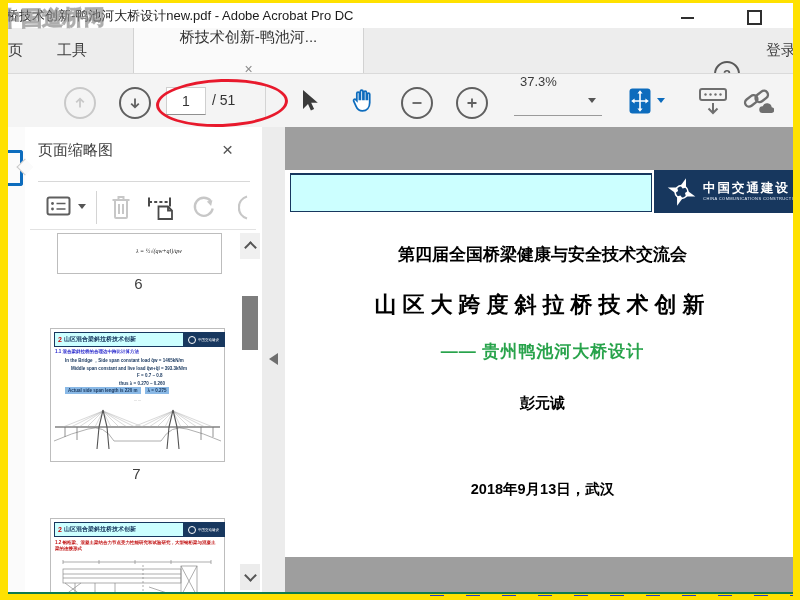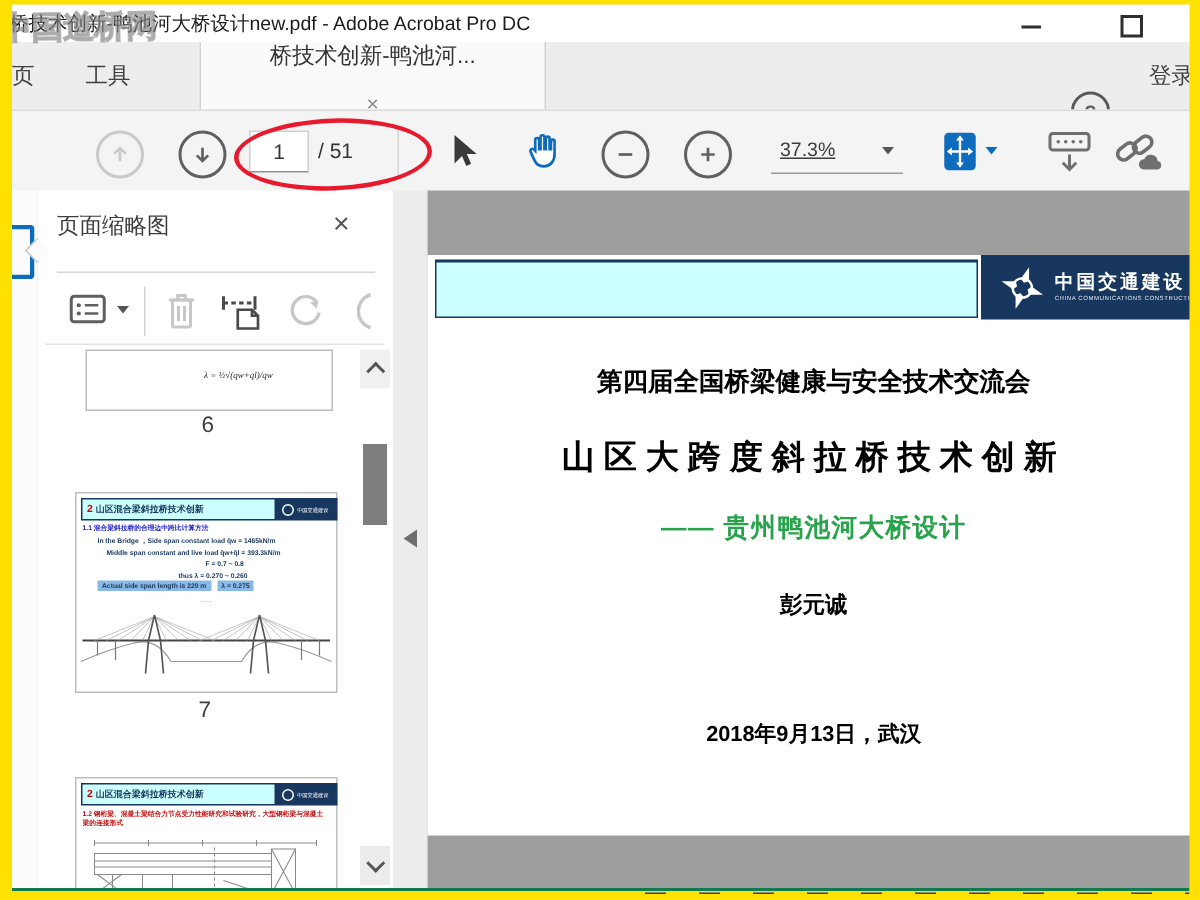"37.3%" .zoom-text { text-decoration: underline -> none; top: 18px -> 0 }
